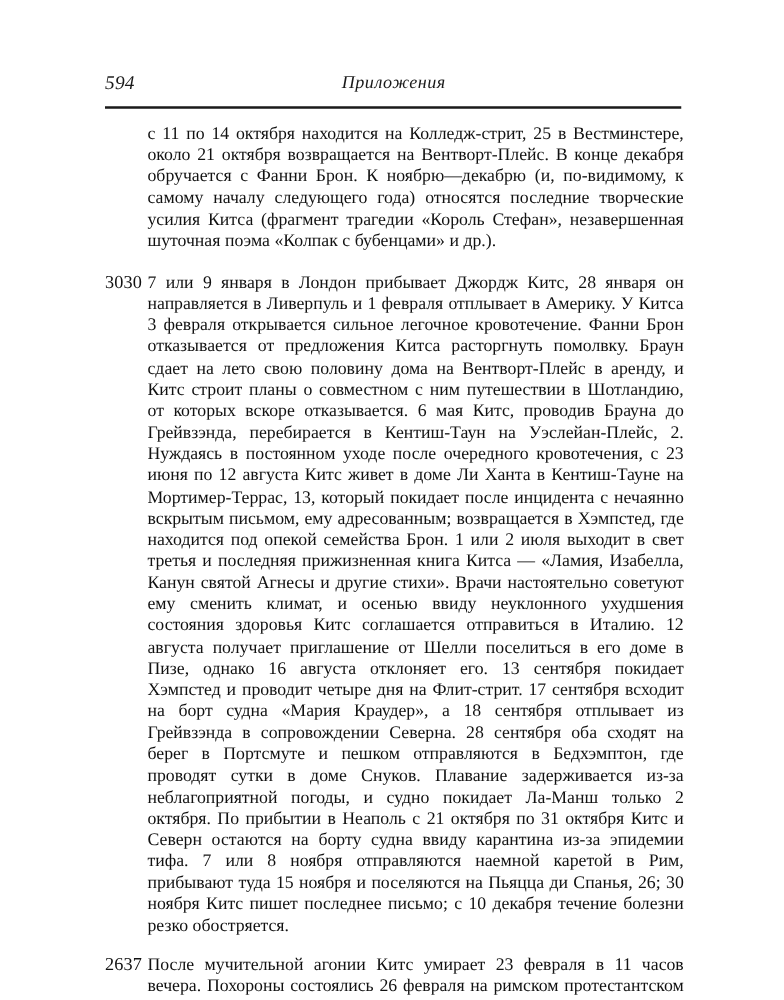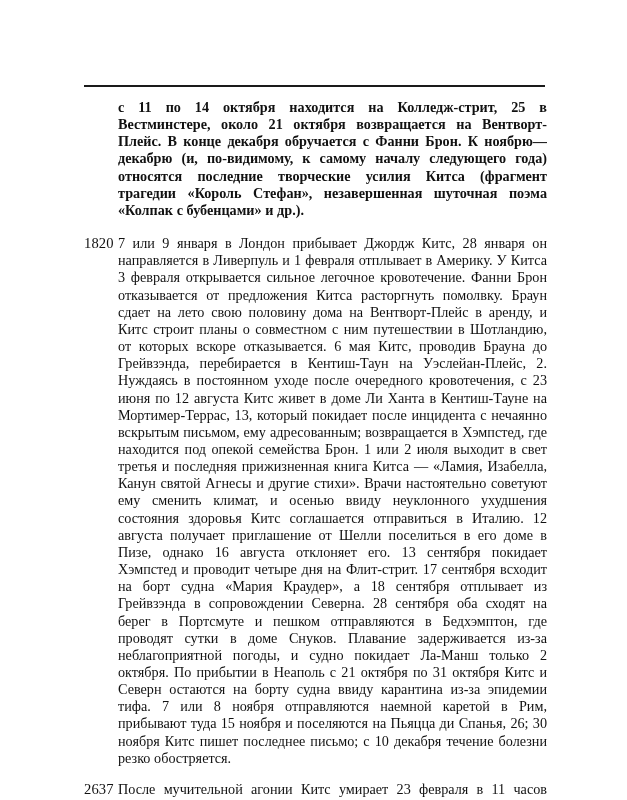"594" div.header { html: none -> <div> <div>594</div> <div>Приложения</div> </div> }
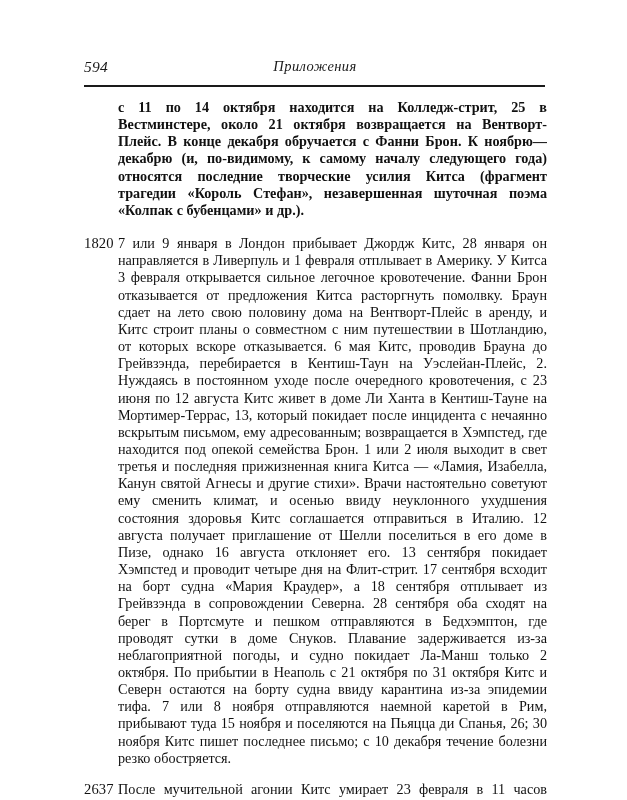"с 11 по 14 октября" .entry.plain { font-weight: bold -> none }
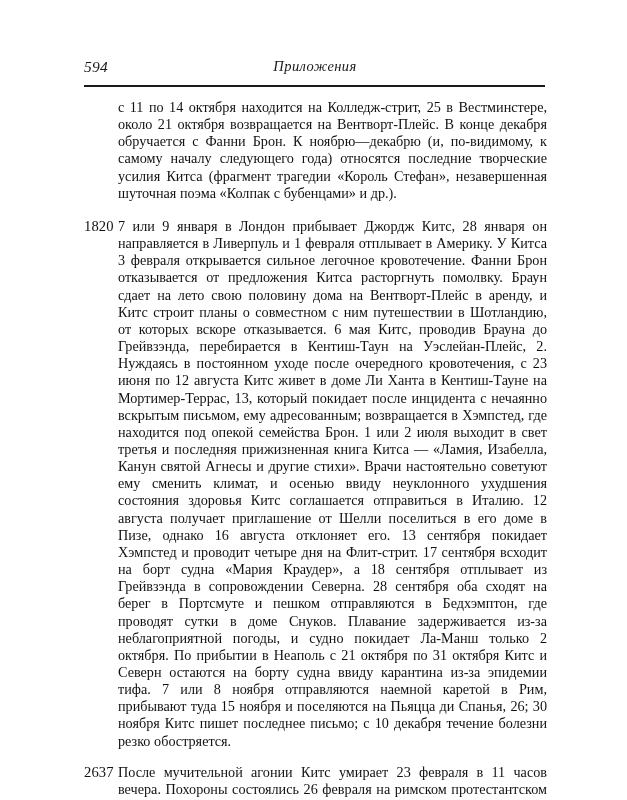"1820" div.year { text: 1820 -> 3030 }
